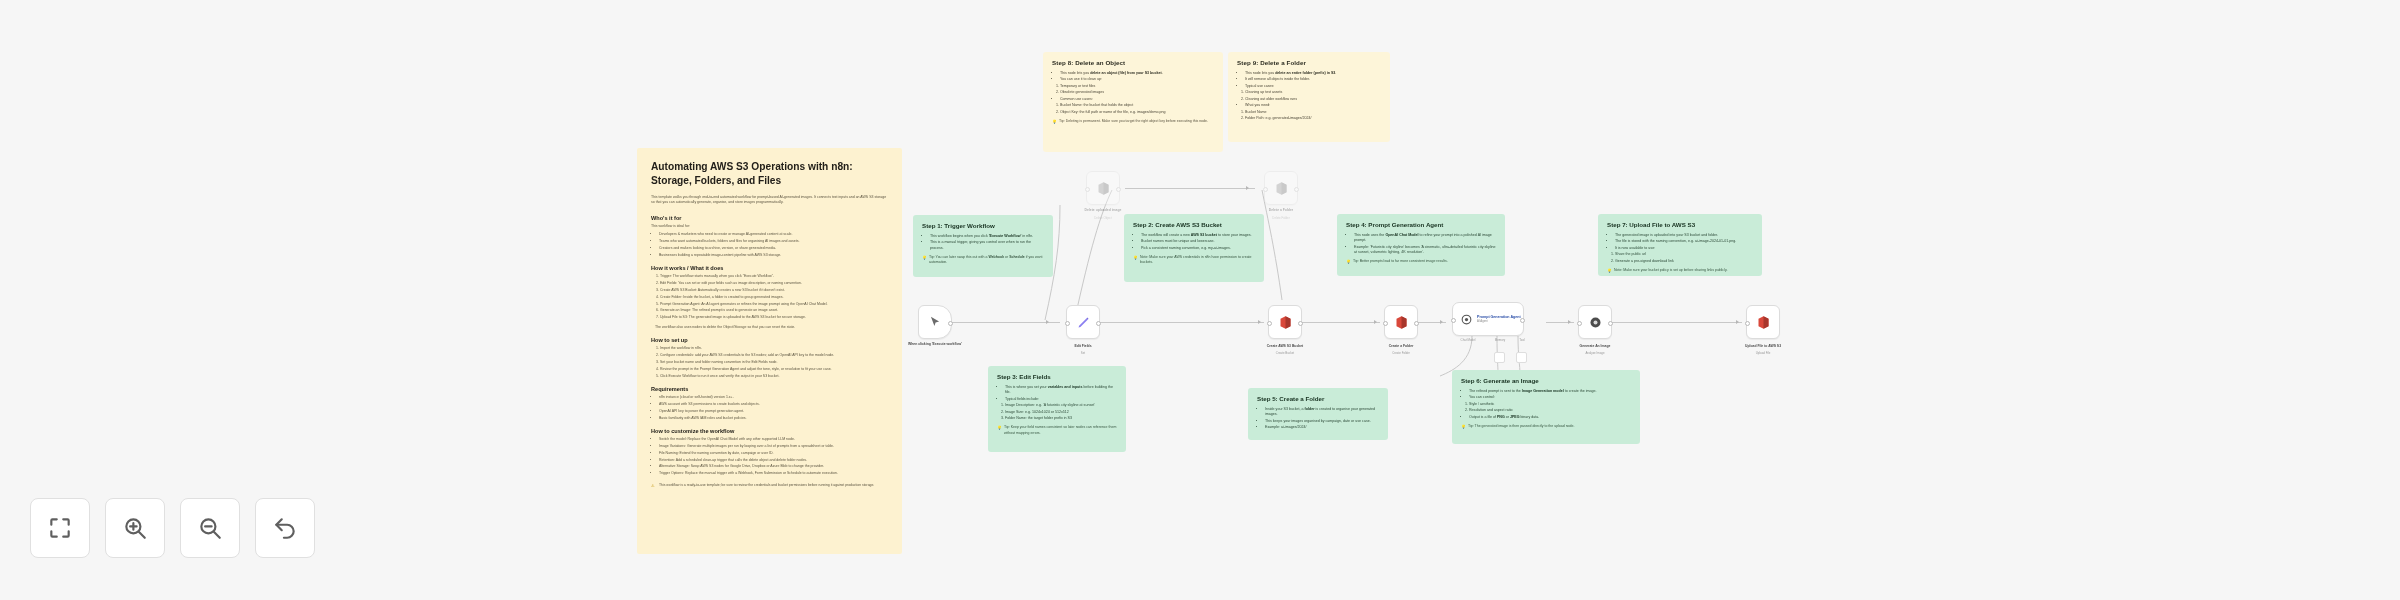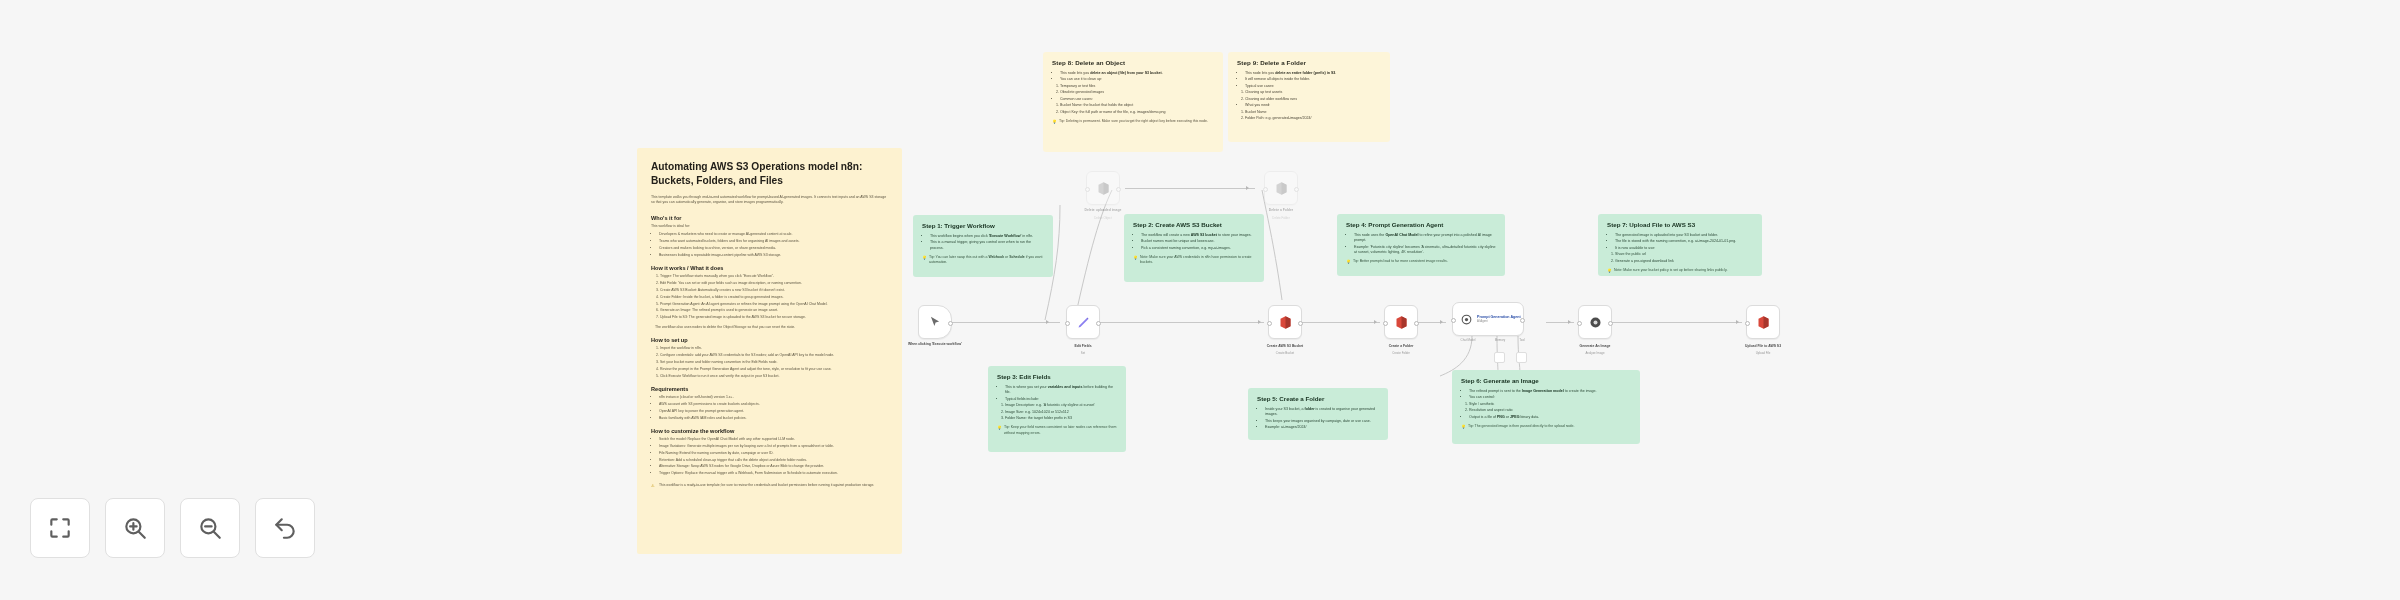"Automating AWS S3 Operations model" h1 { text: model n8n: Buckets -> with n8n: Storage }
